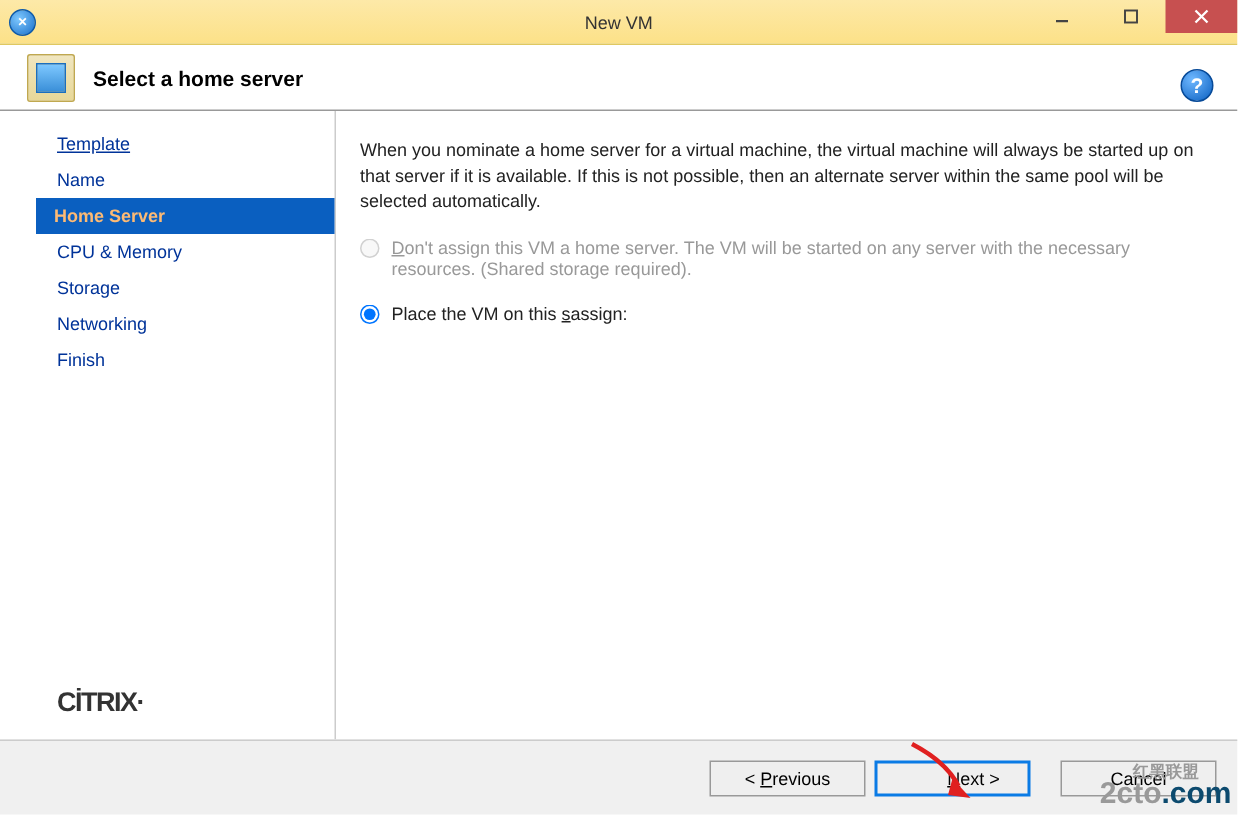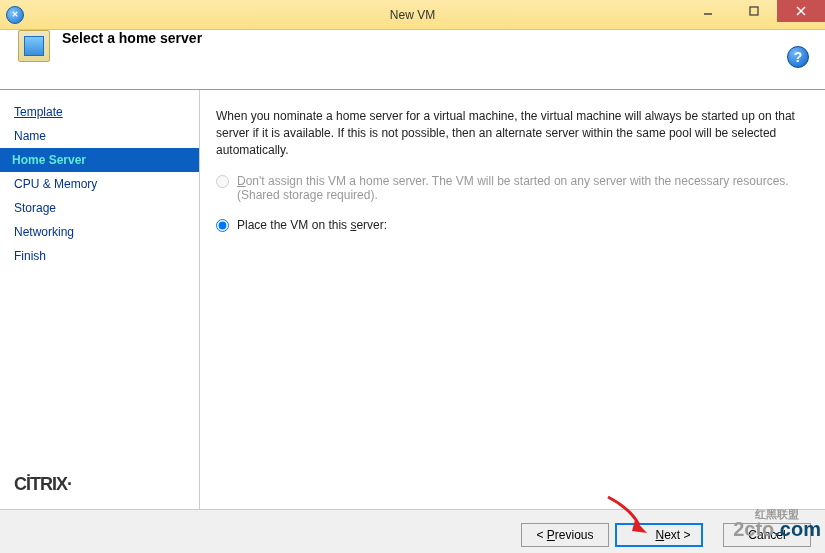"Select a home server" .header { align-items: none -> center; height: 60px -> 44px }
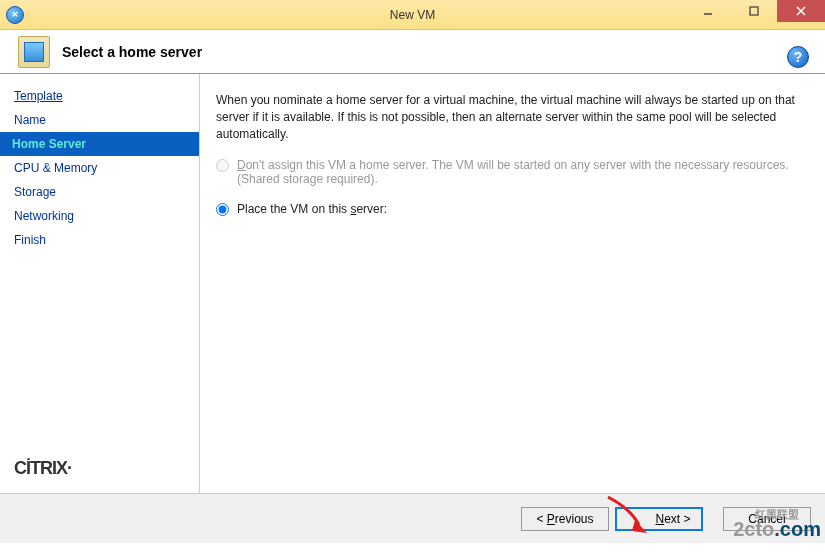"Template" .sidebar { margin-left: none -> 24px }
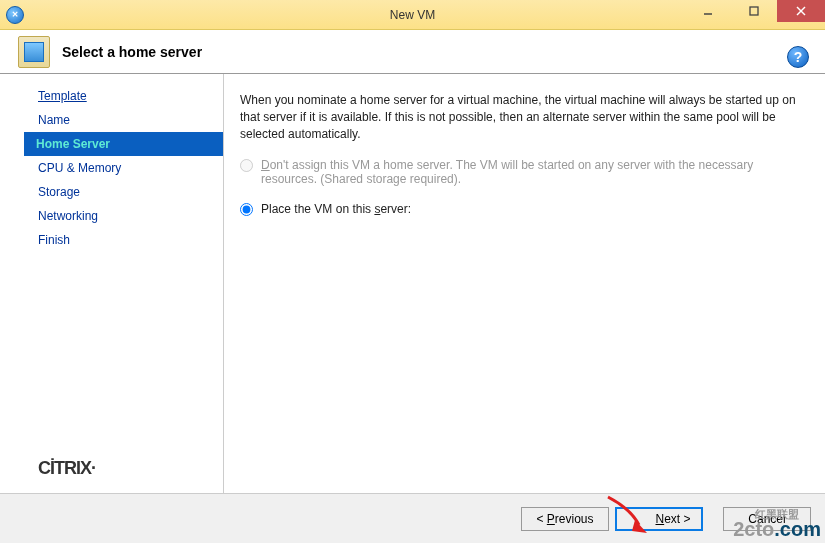"Home Server" .sidebar .step.active { color: #5eead4 -> #fdba74 }
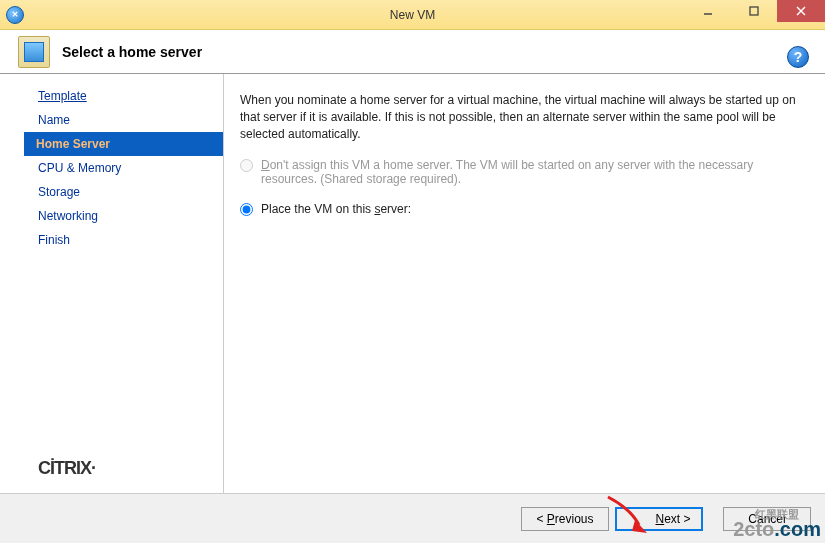"erver:" span { text: erver -> assign }
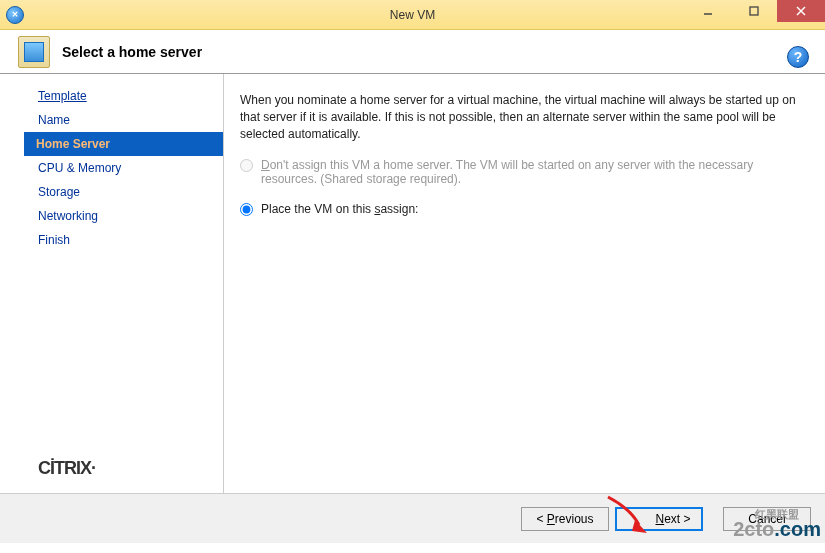"< Previous" .footer button { width: 88px -> 104px }
